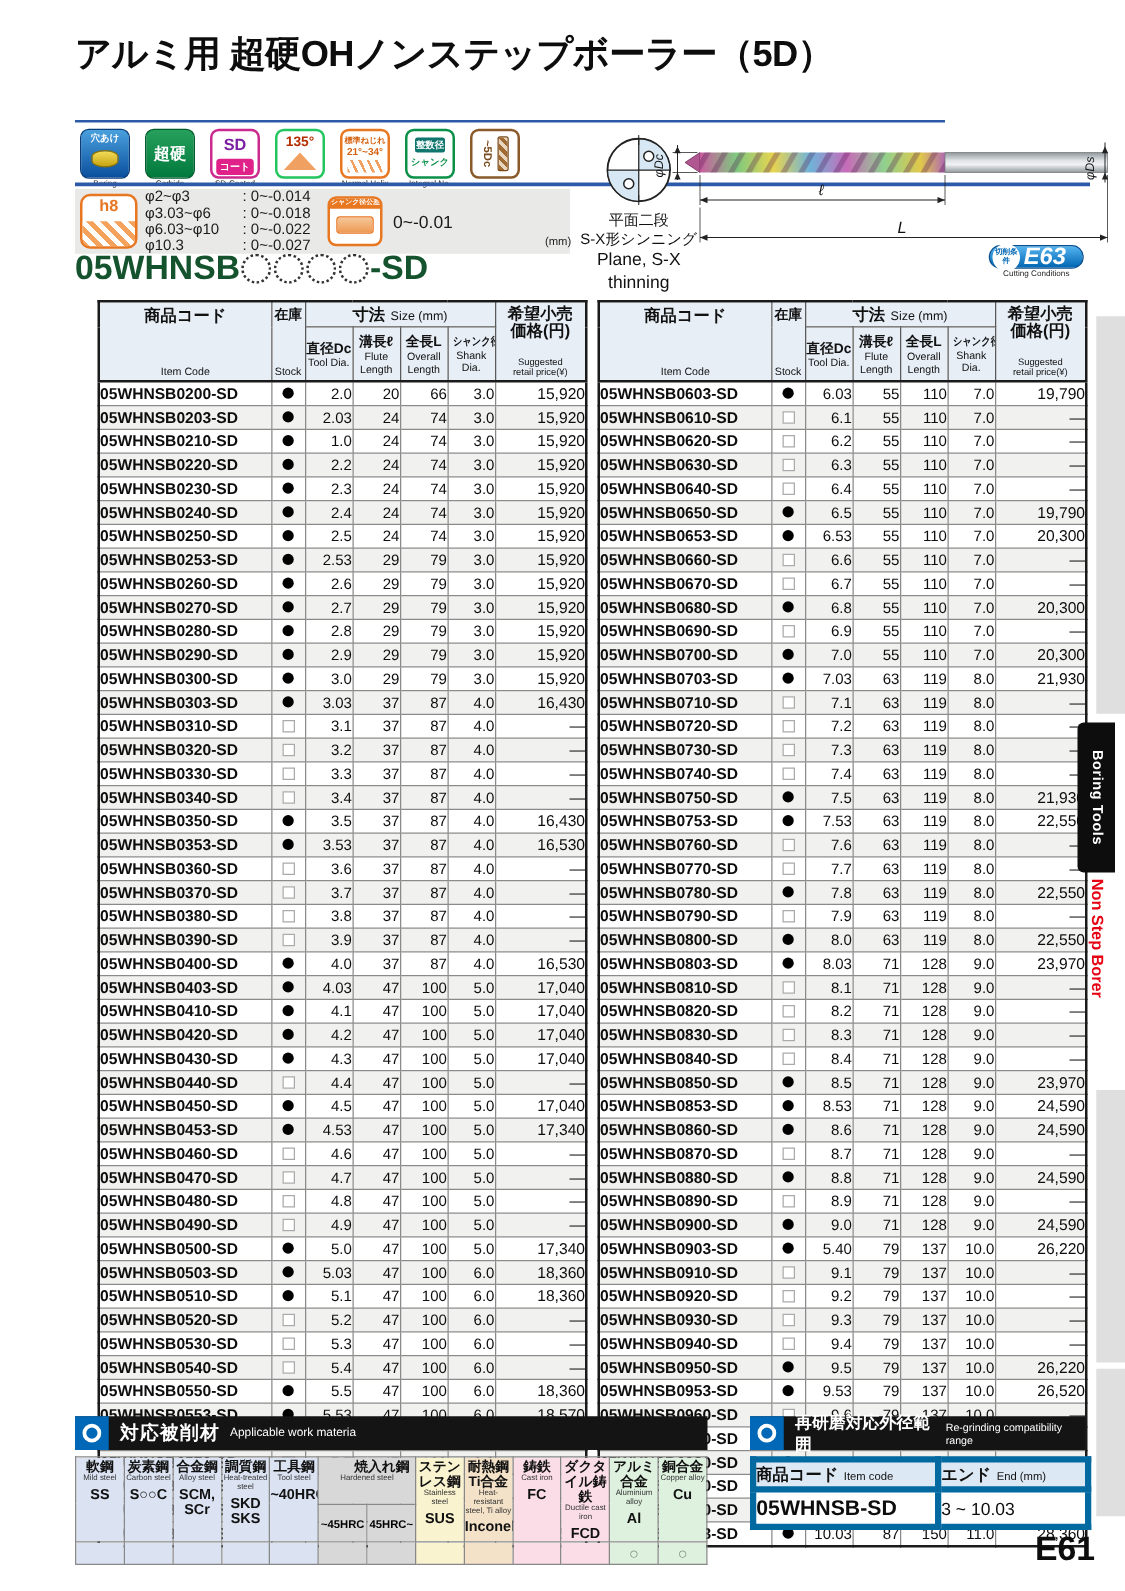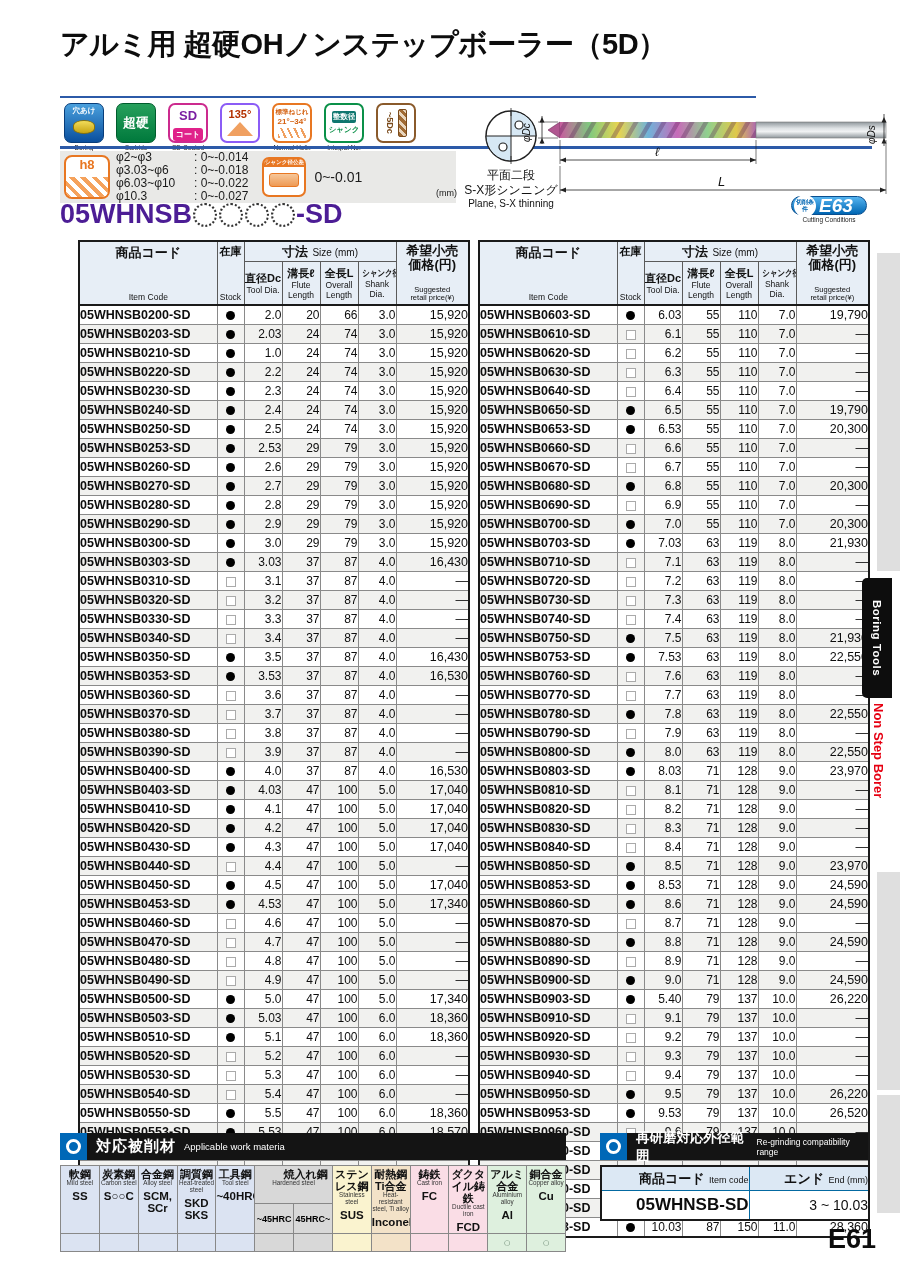"135°" .fi-135 { border: 2px solid #8b5cf6 -> 2px solid #22c55e }
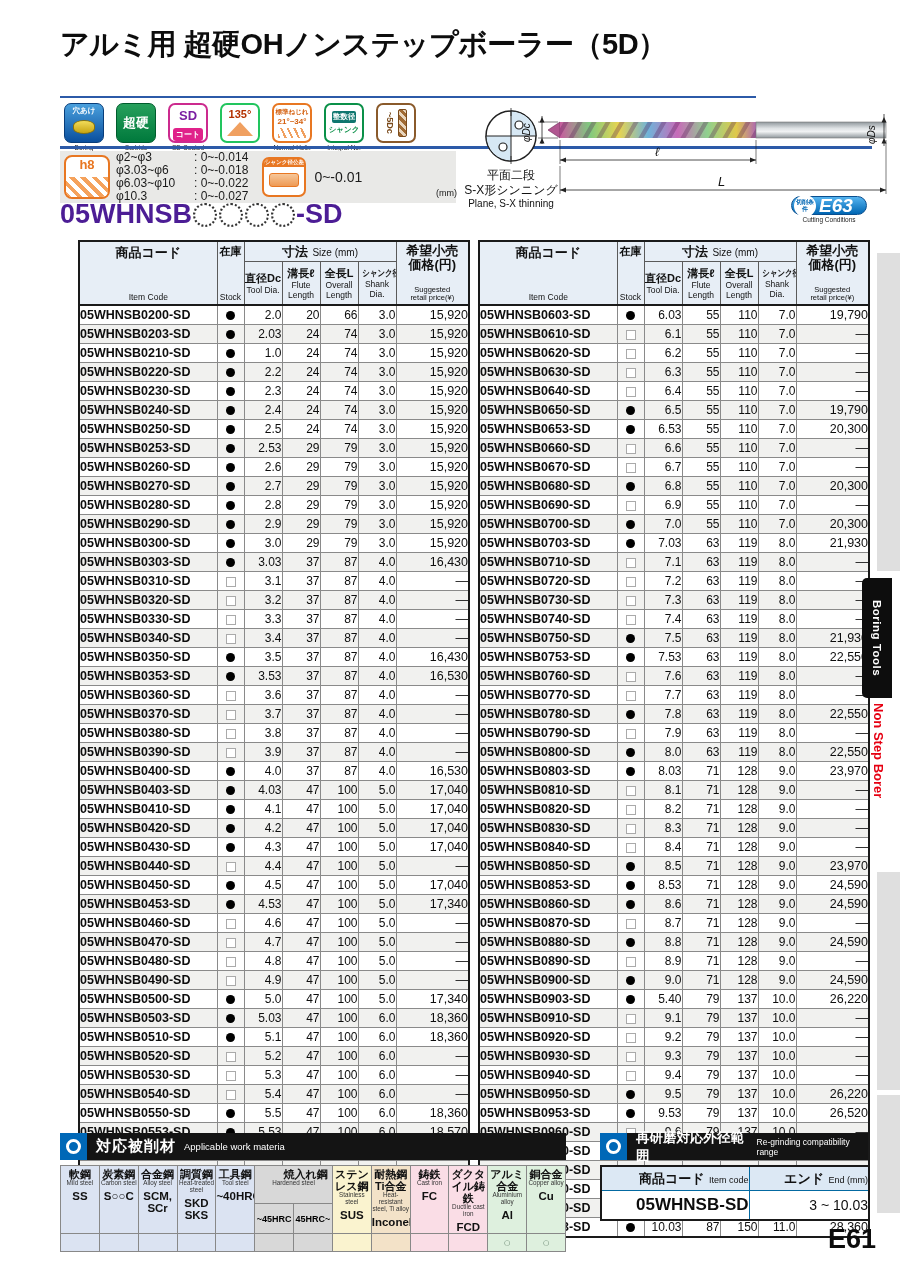"05WHNSB" .model { color: #4c1d95 -> #14532d }
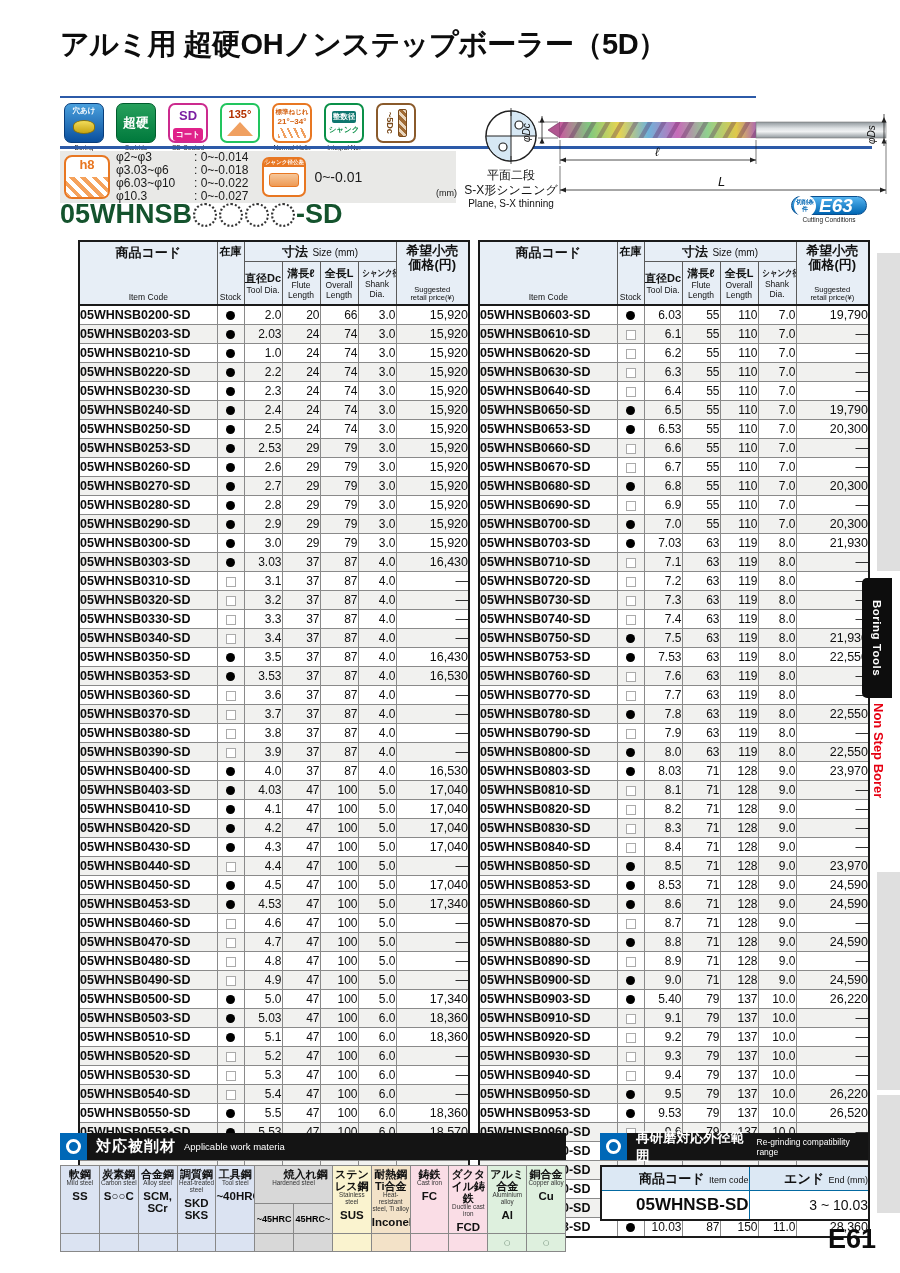"Plane, S-X thinning" .xsec .c2 { font-size: 10px -> 14px }
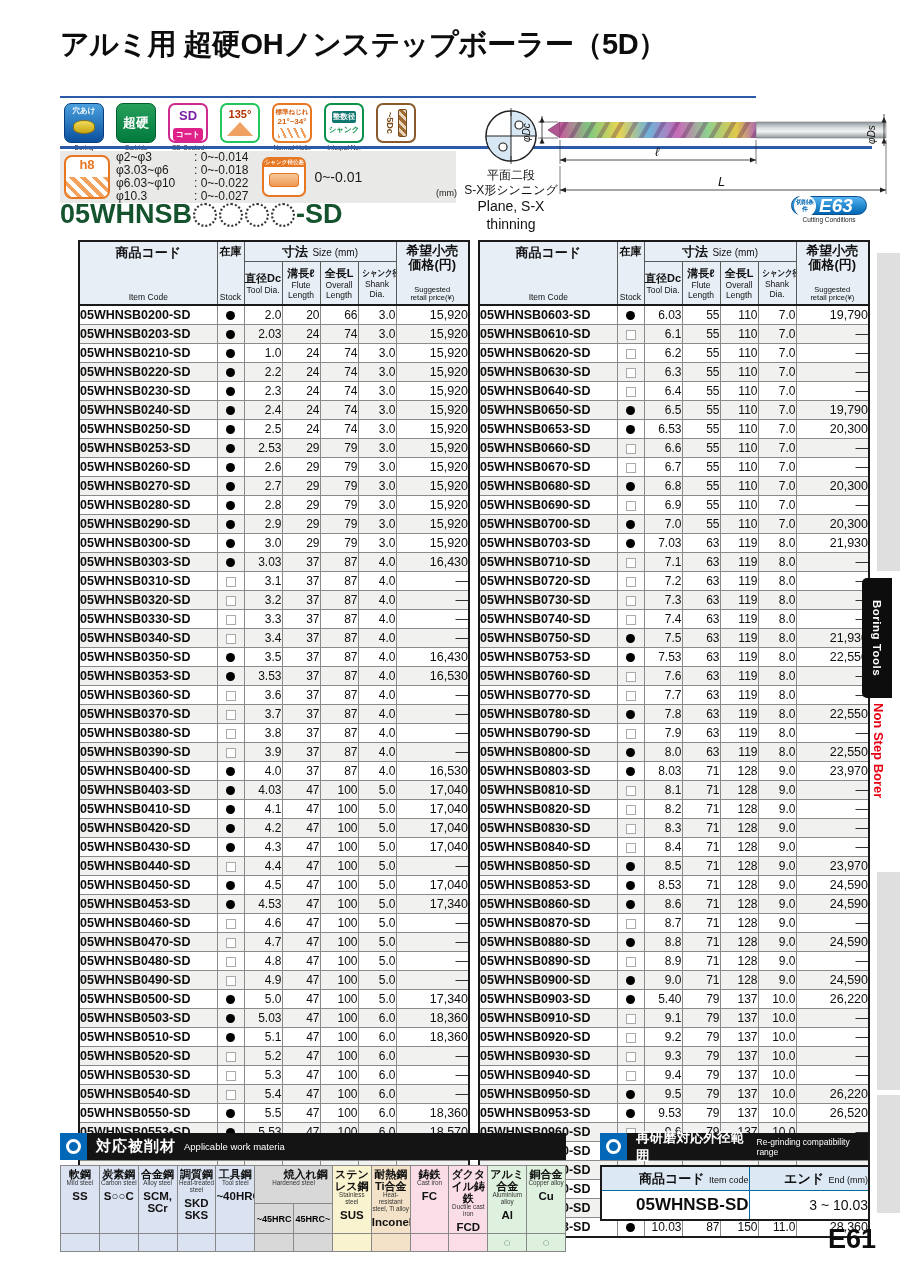"商品コード Item code" .rgtable th,.rgtable td { border: 1px solid #0369a1 -> 5px solid #0369a1; text-align: right -> left }
